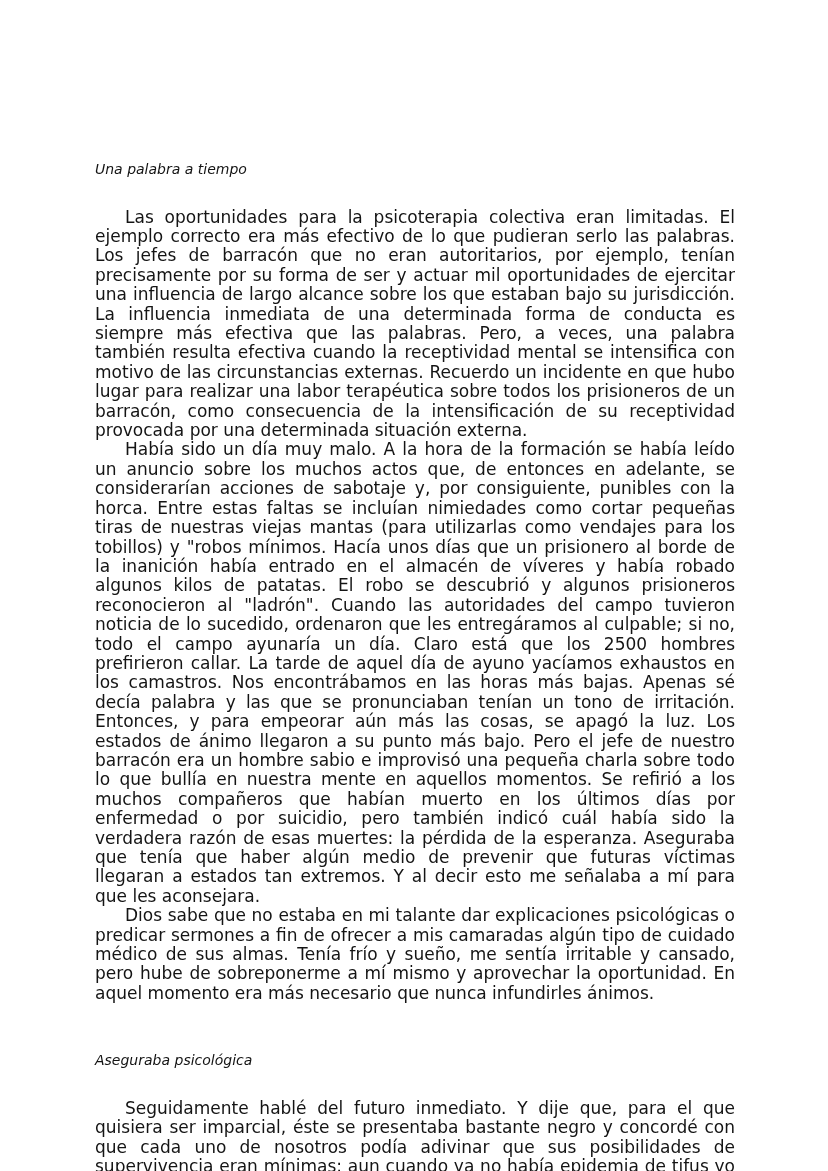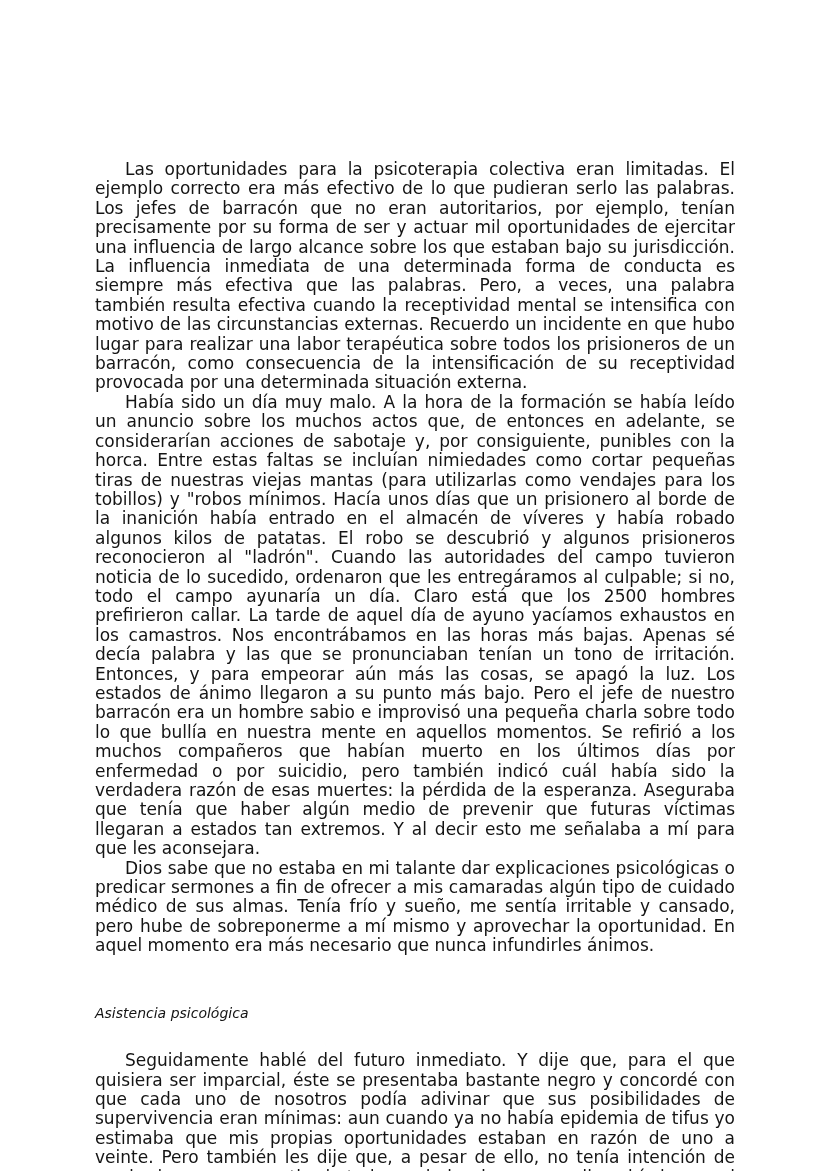"Una palabra a tiempo" h2.section-heading { html: none -> <h2>Una palabra a tiempo</h2> }
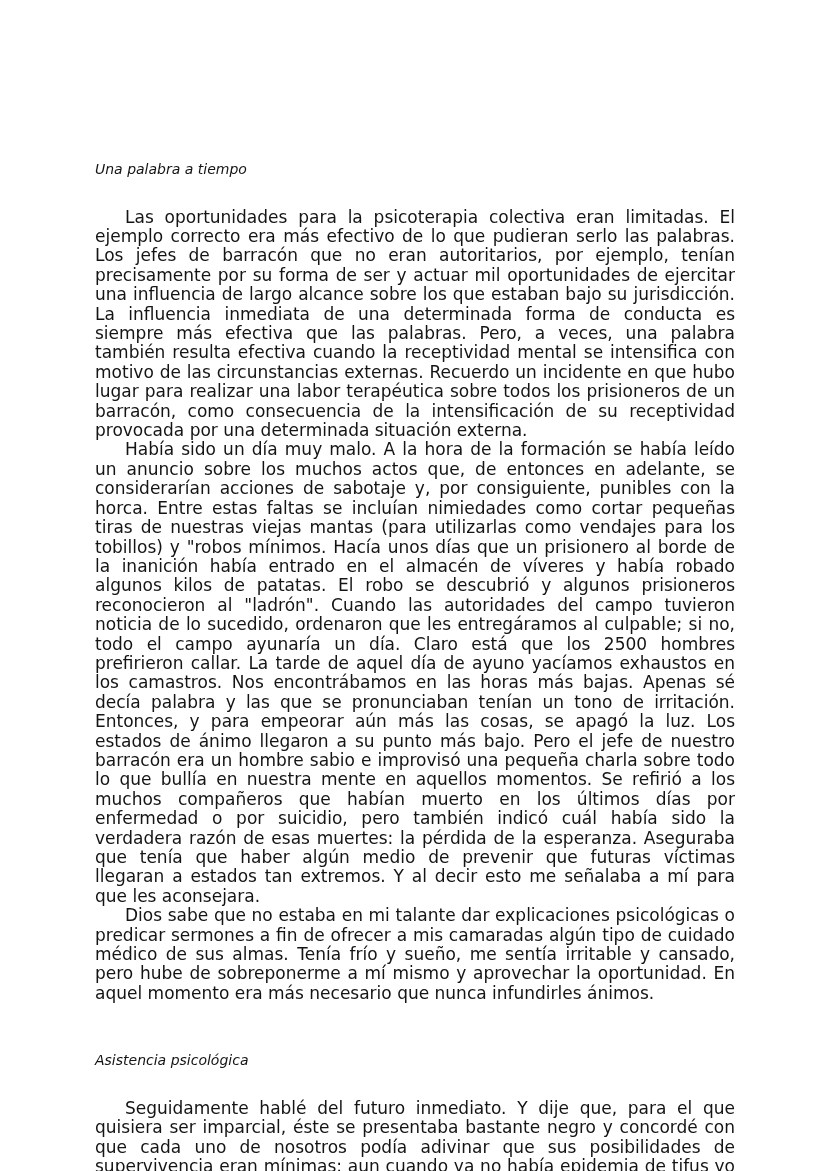"Asistencia psicológica" h2.section-heading { text: Asistencia -> Aseguraba }
